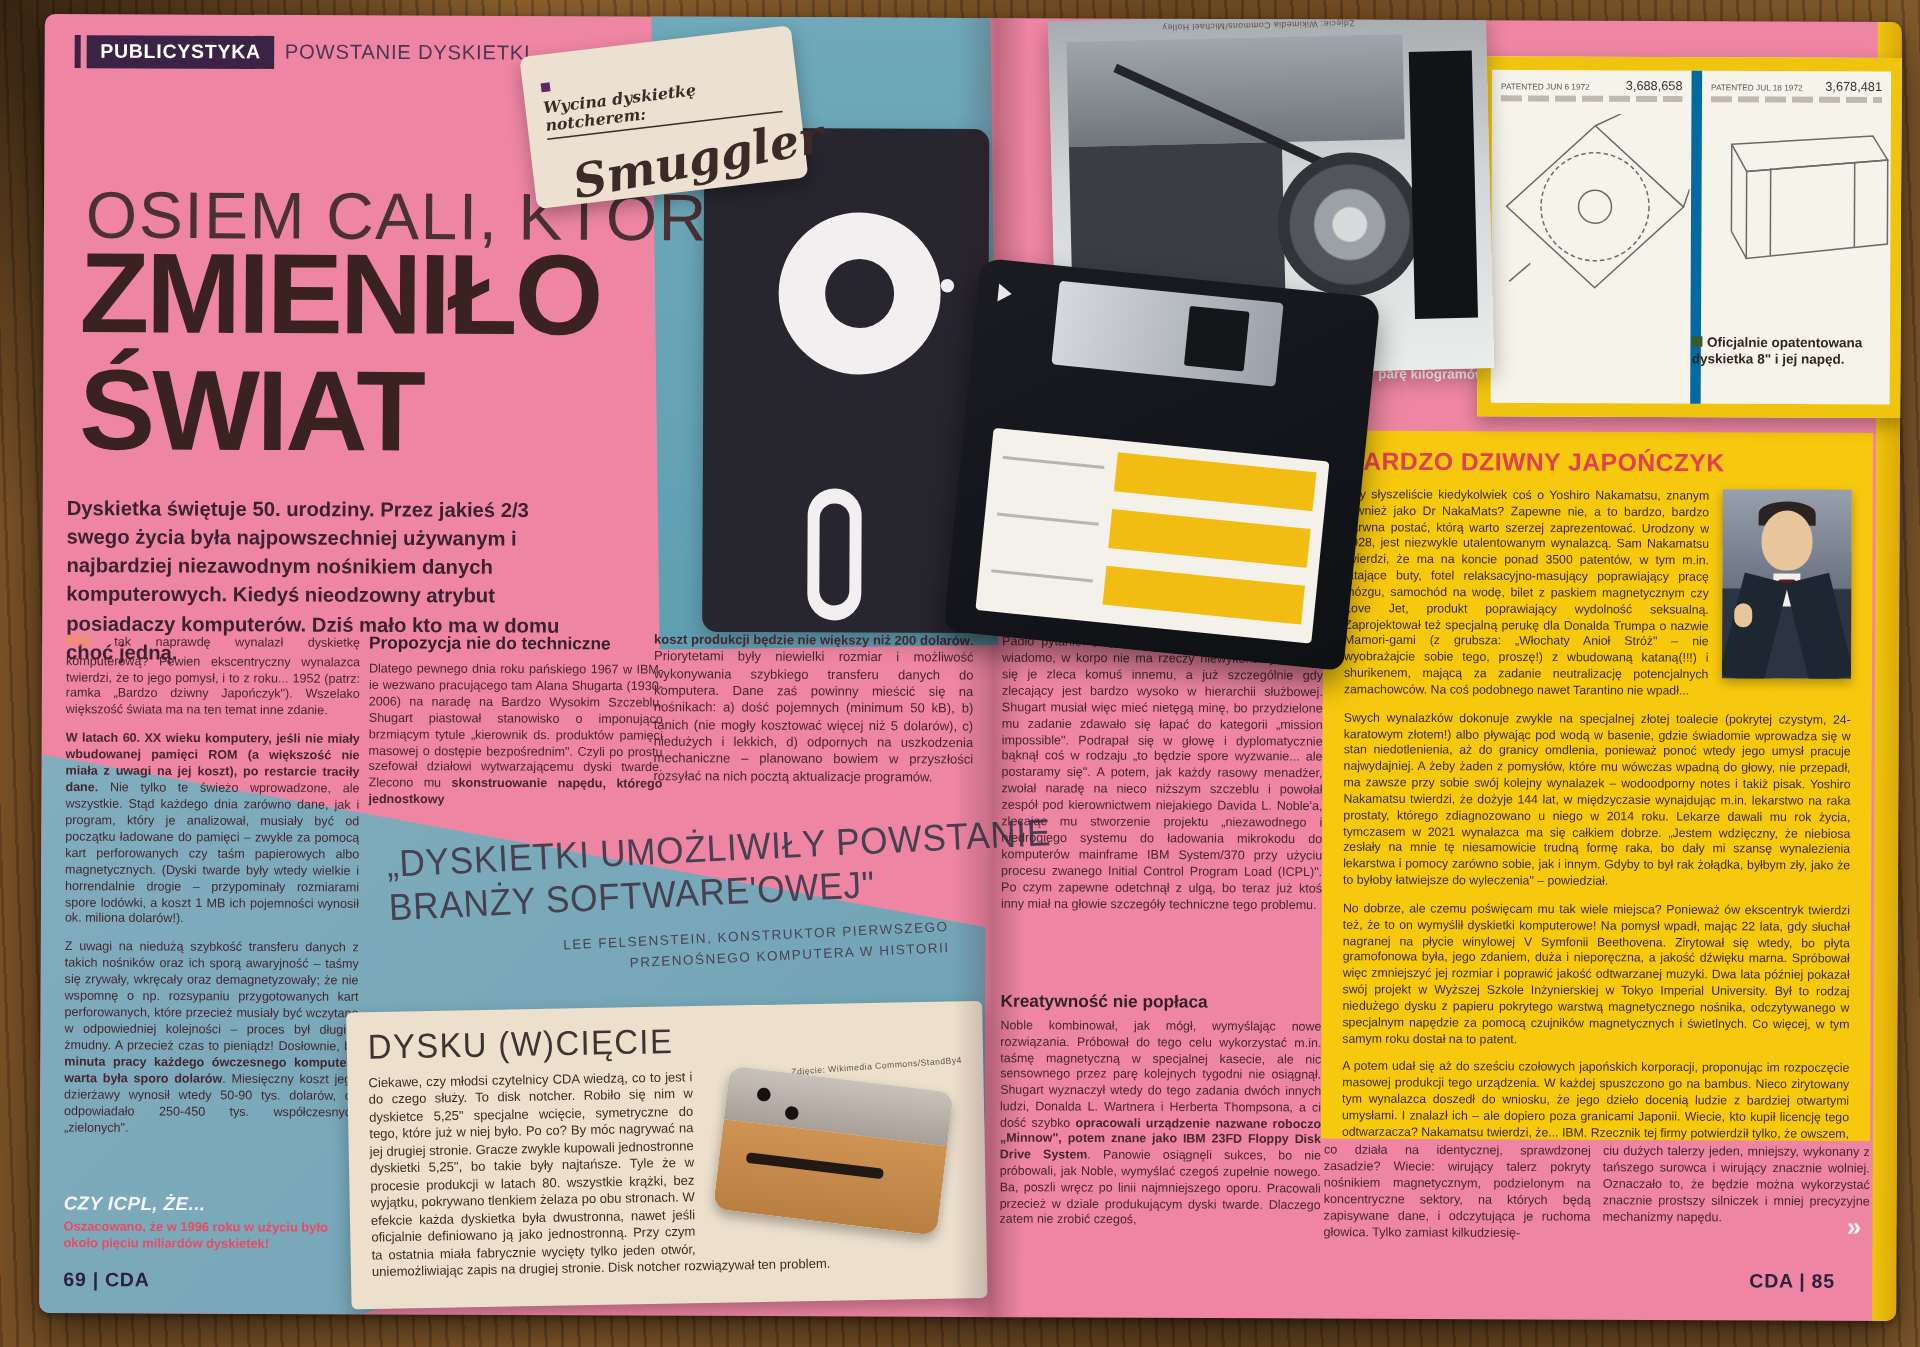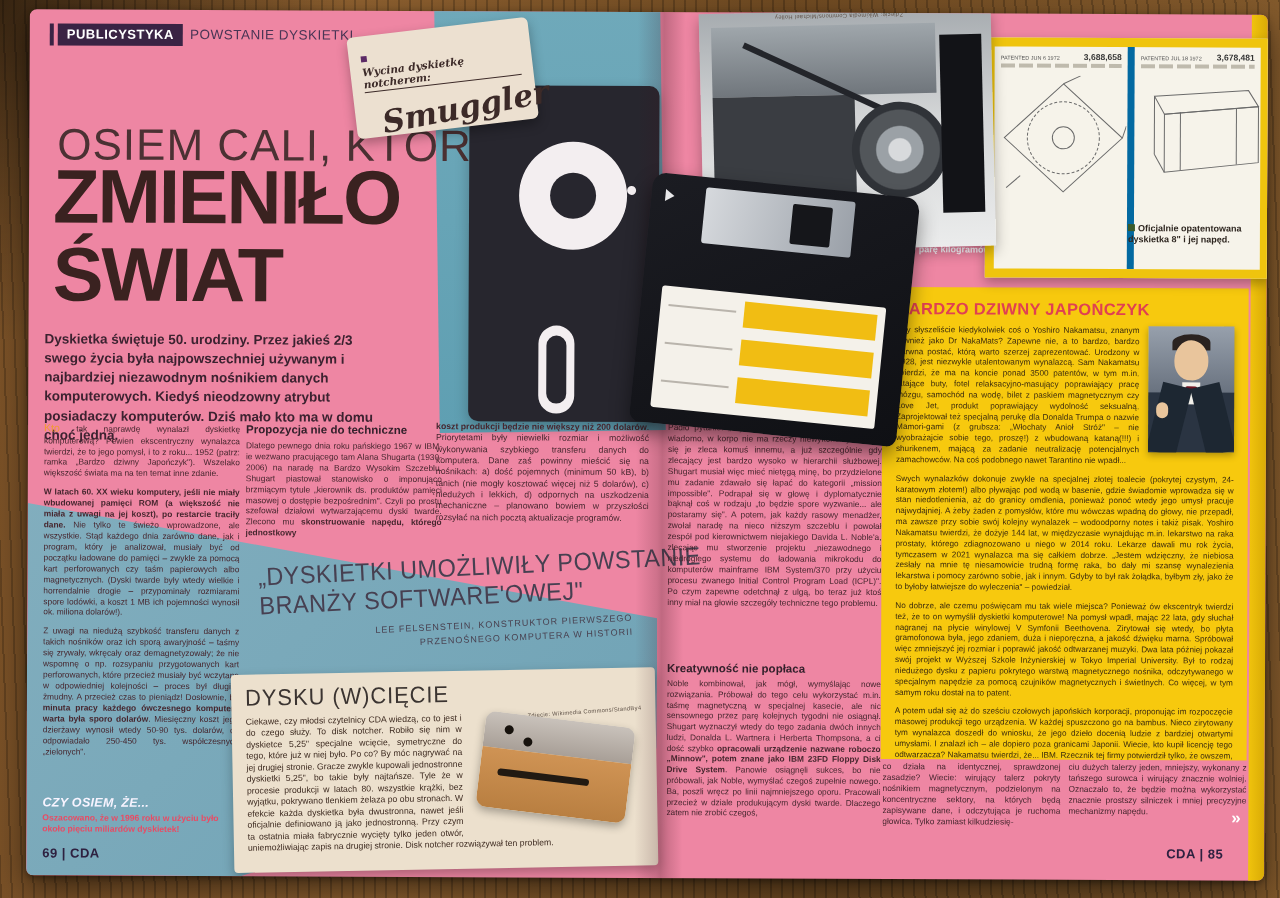"3,688,658" .pat-head .pn { font-weight: bold -> normal }
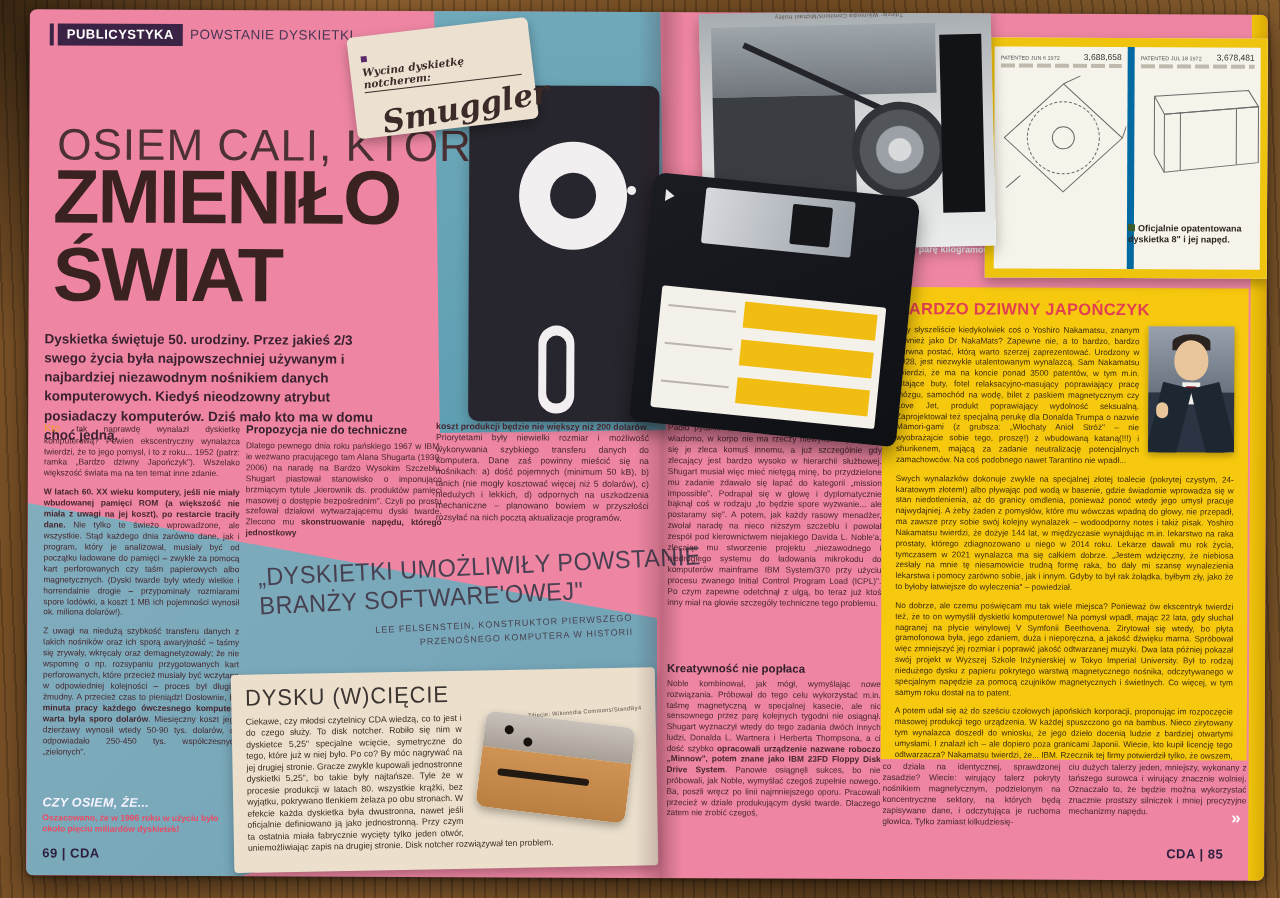"CZY OSIEM, ŻE..." div.dyk-title { text: OSIEM -> ICPL }
